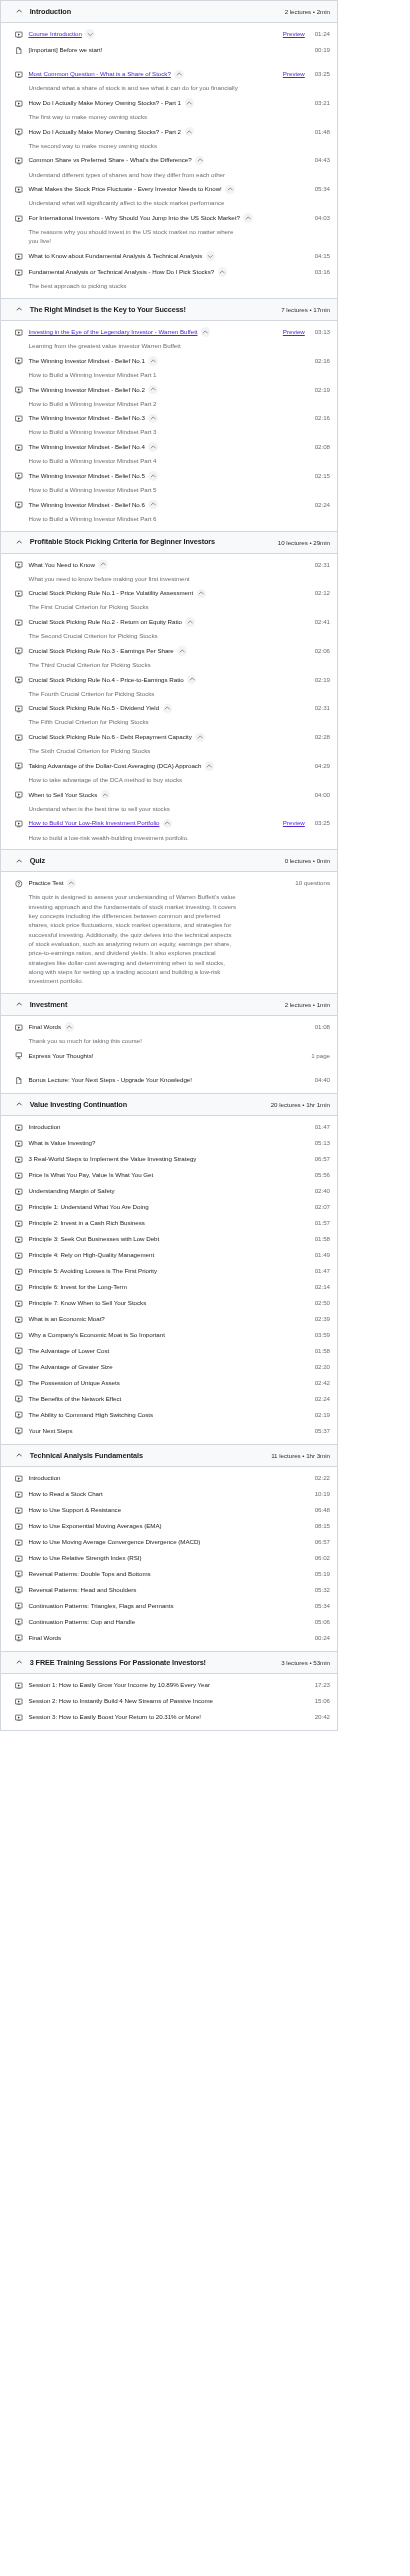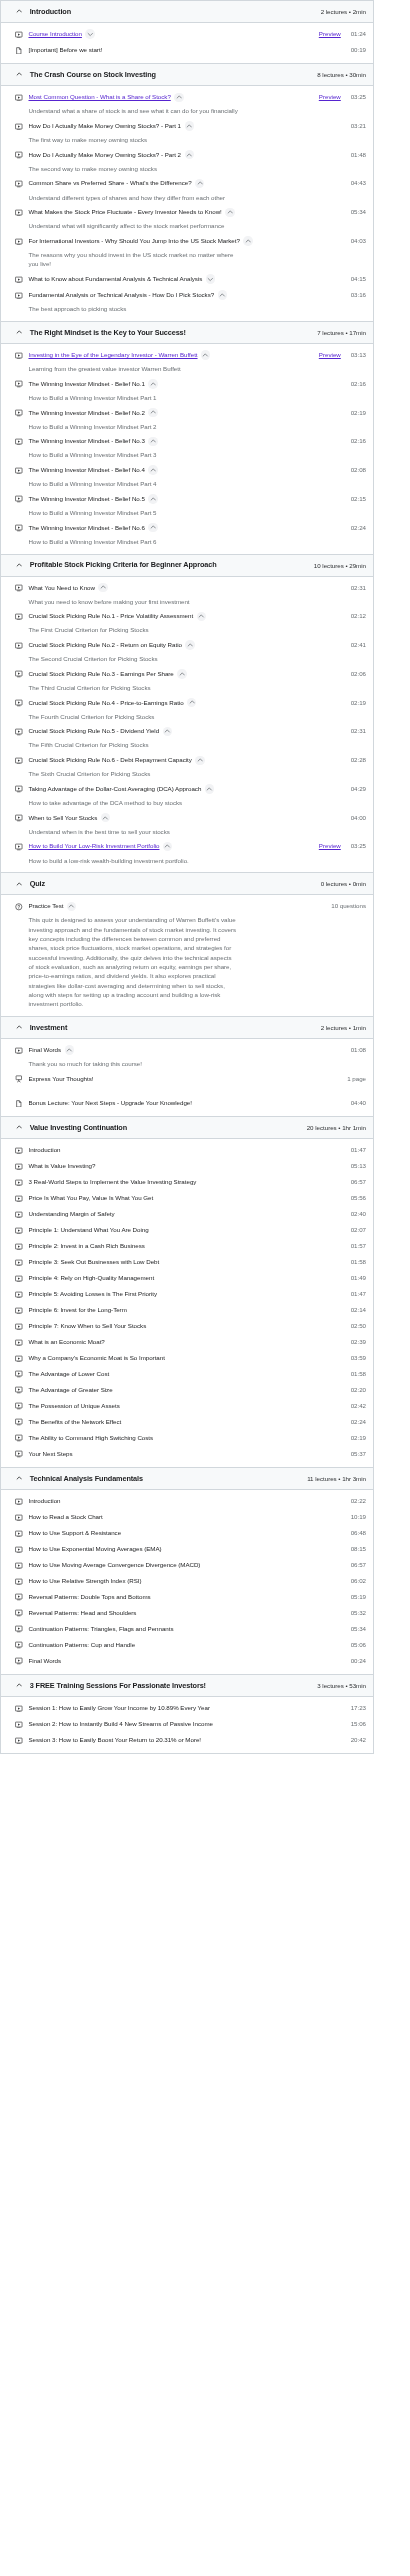"Introduction" #page { width: 374px -> 338px }
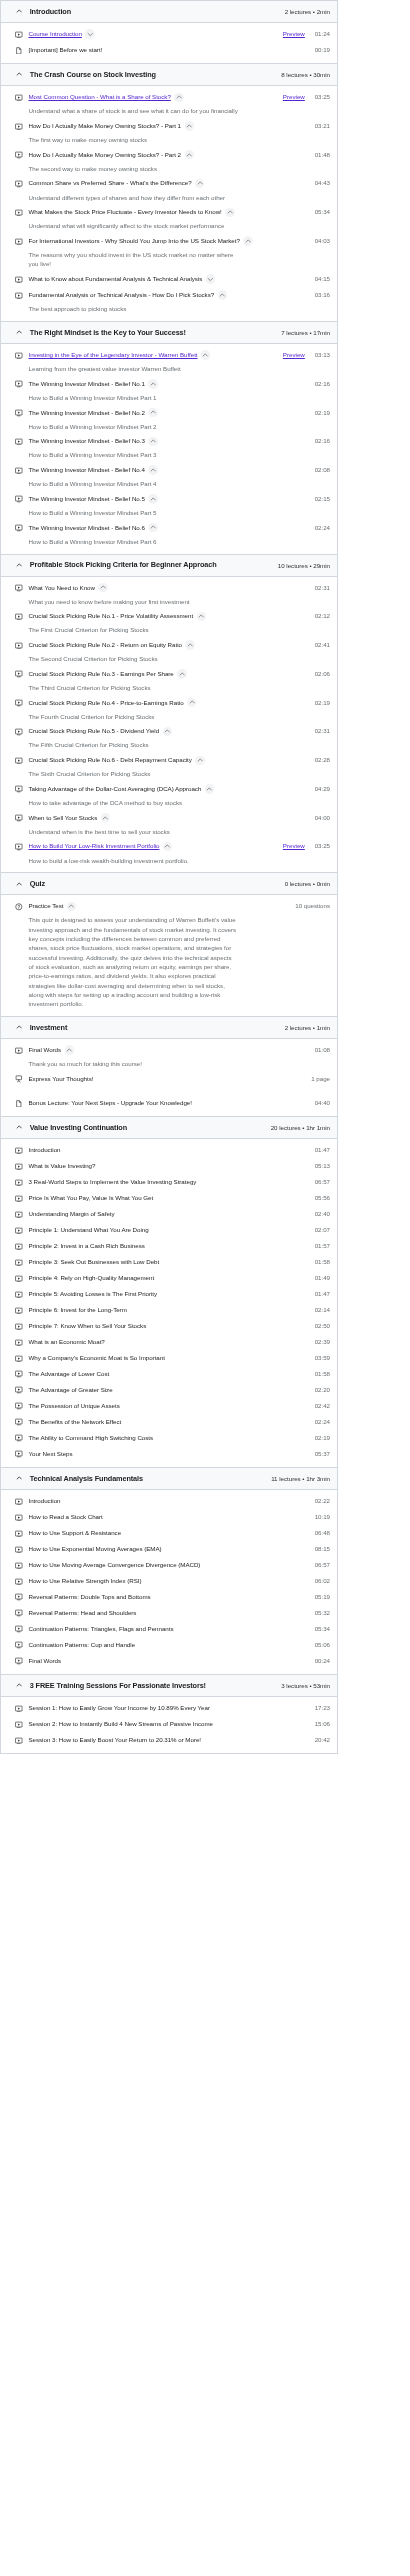"The Crash Course on Stock" div.sec-head { html: <div> <span> <svg> <path></path> </svg> </span> <span>The Crash Course on Stock Investing</span> <span>8 lectures • 30min</span> </div> -> none }
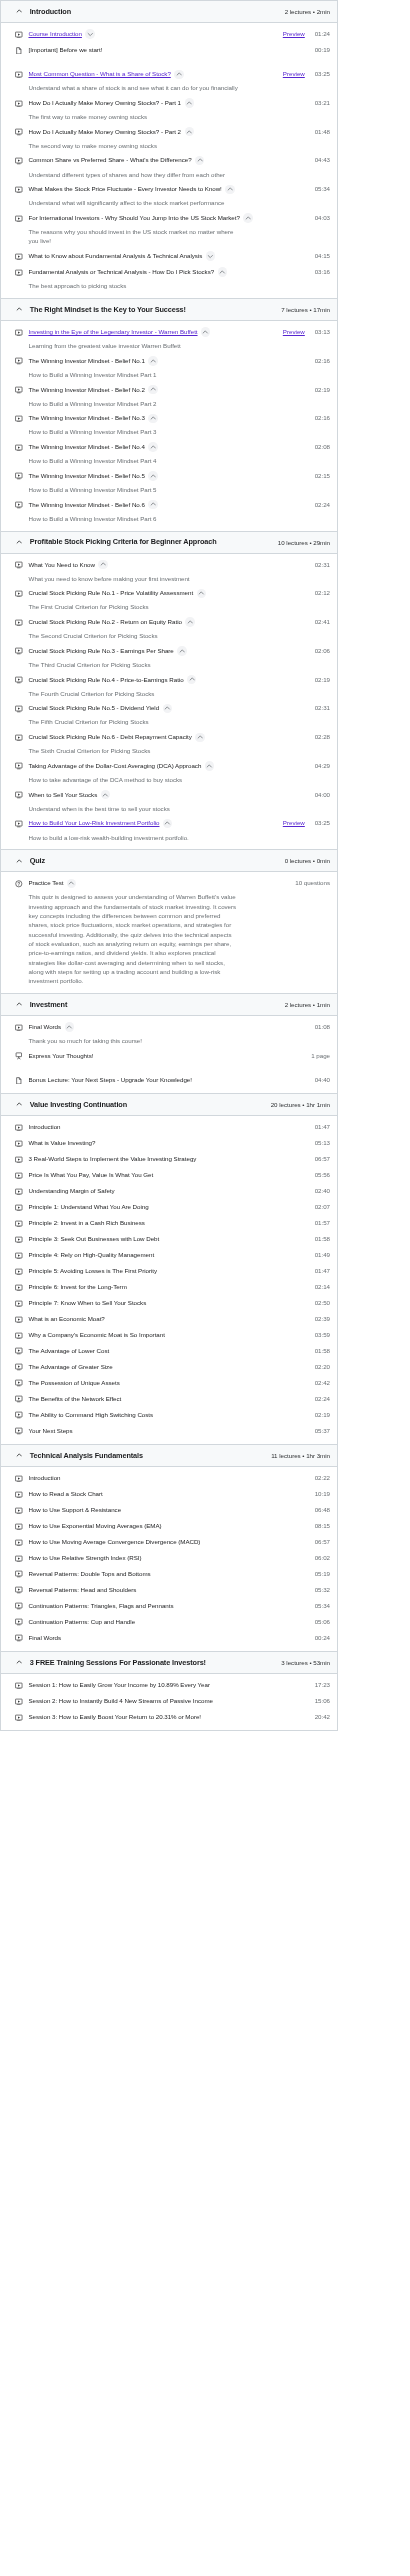"Profitable Stock Picking Criteria for" span.sec-title { text: Approach -> Investors }
